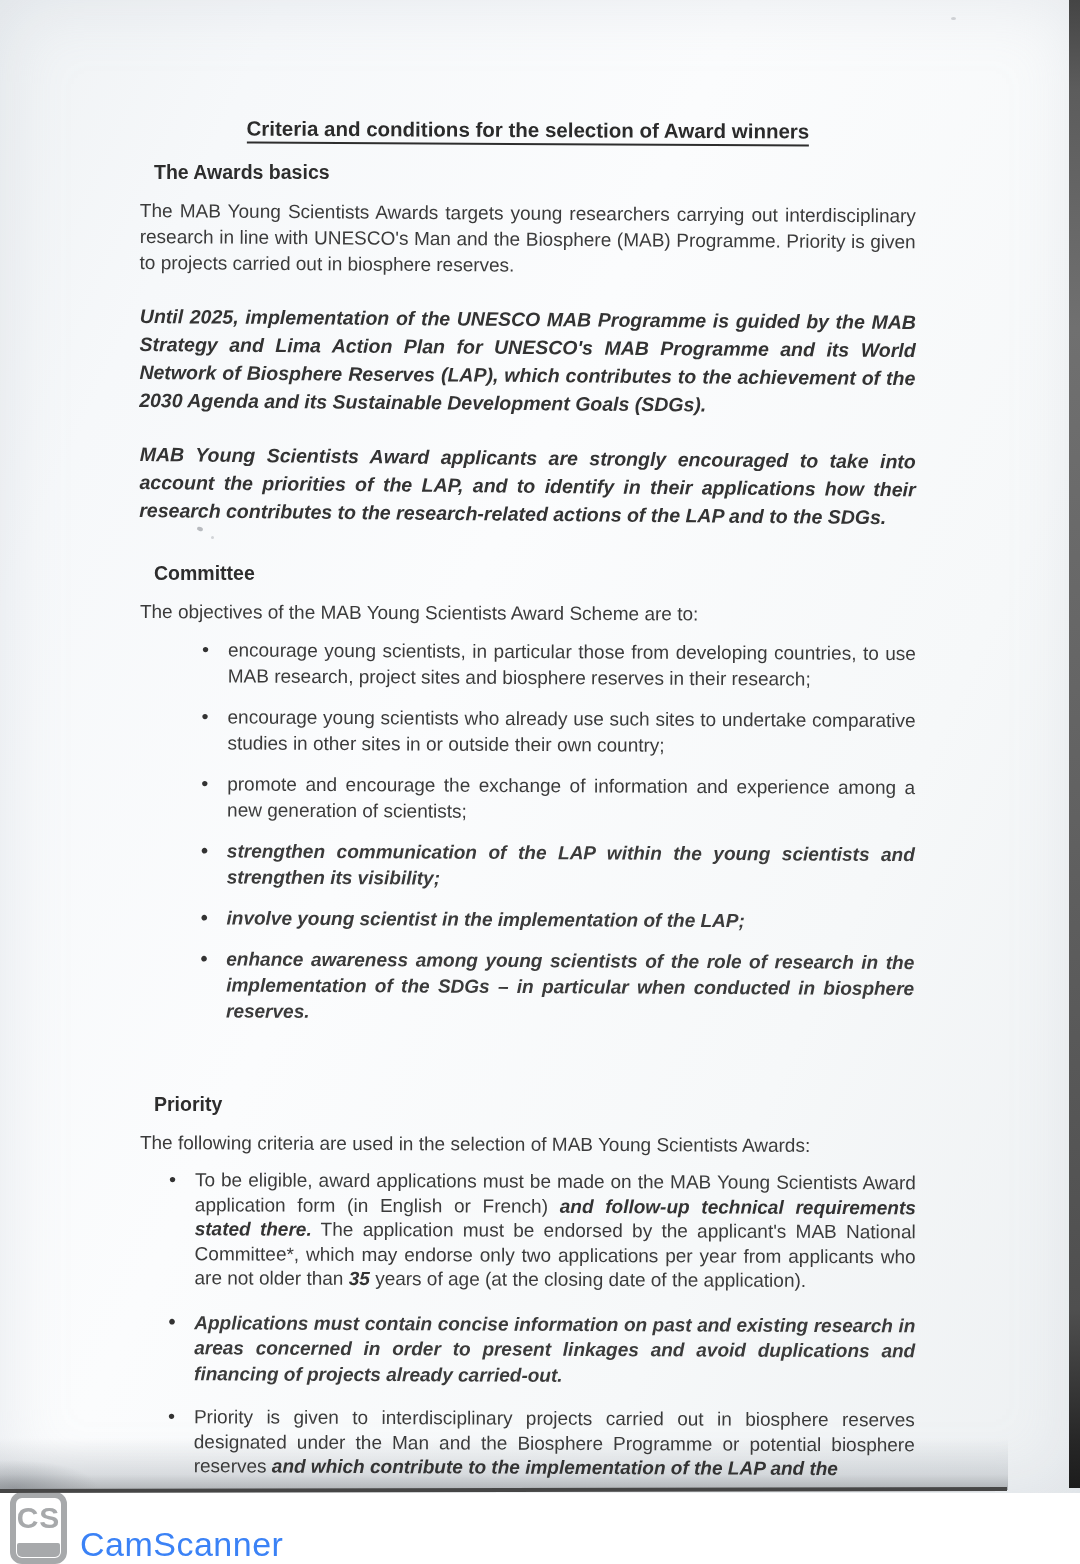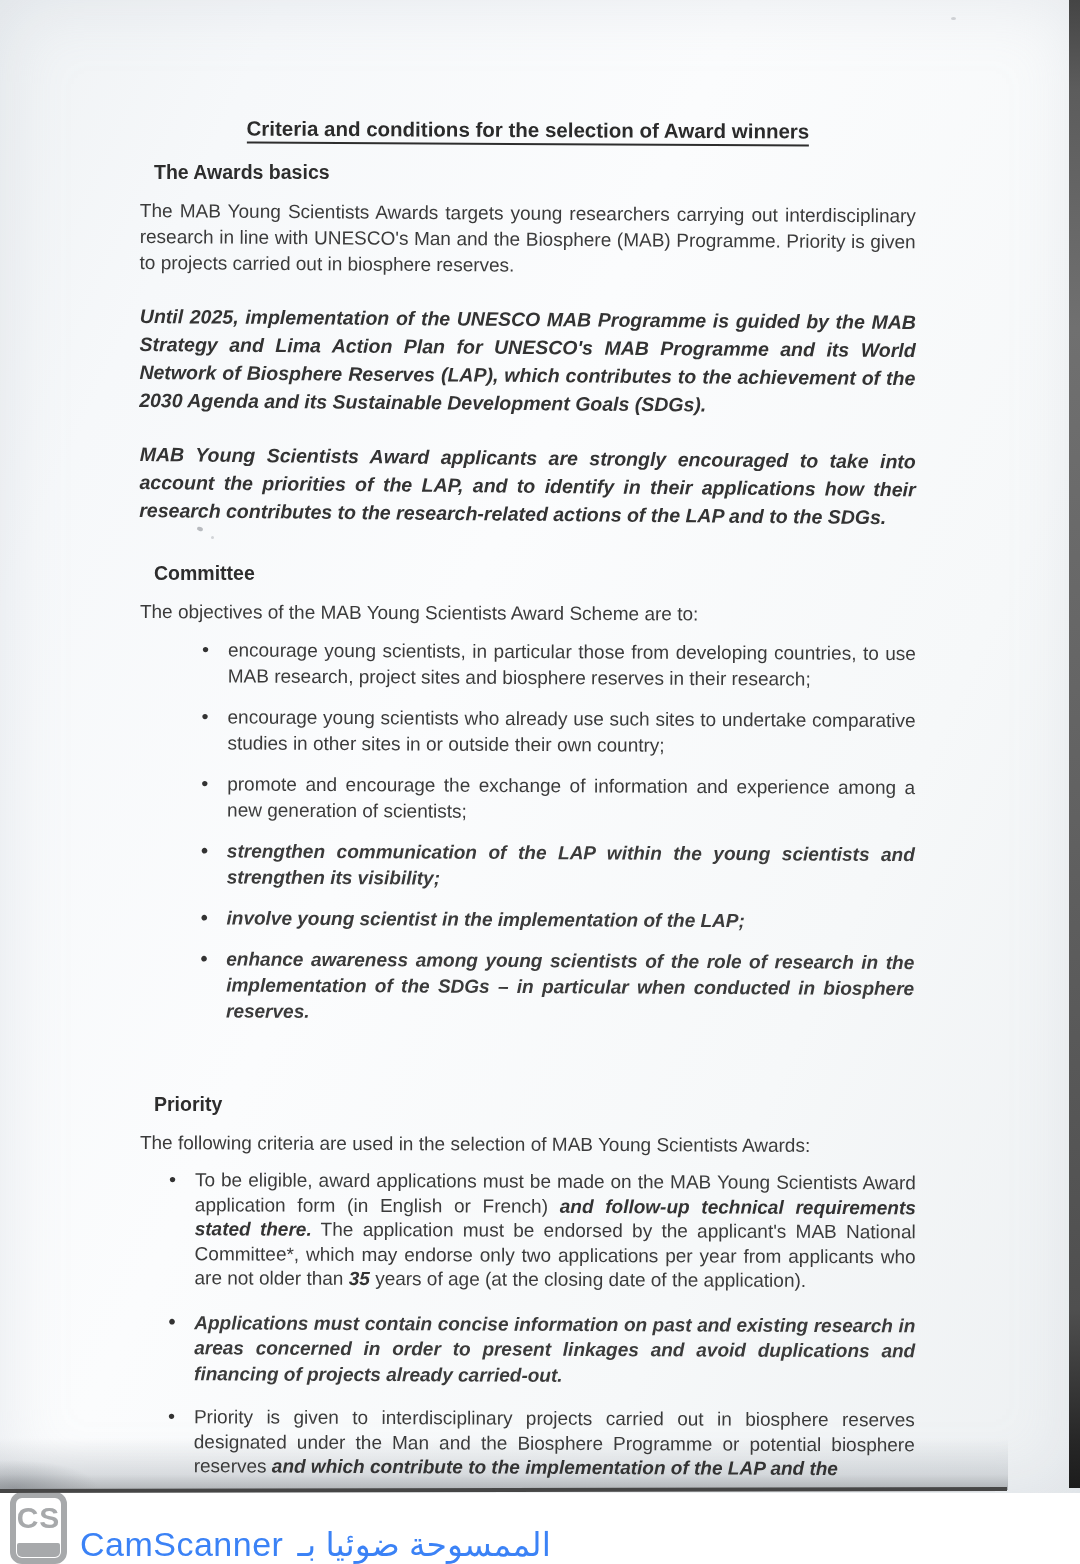"الممسوحة ضوئيا بـ" span.footer-arabic { html: <span>الممسوحة ضوئيا بـ</span> -> none }
